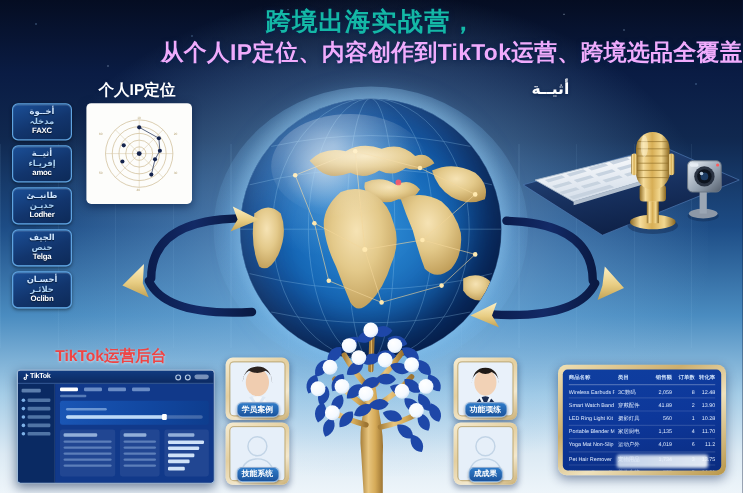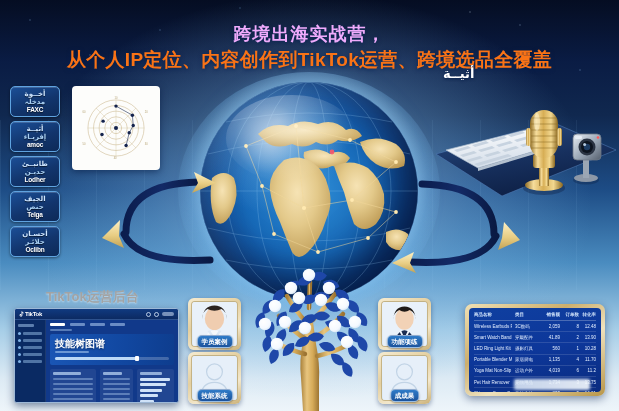"跨境出海实战营，" .title-l1 { color: #f0abfc -> #14b8a6; font-size: 18px -> 21px; margin-top: 15px -> none }
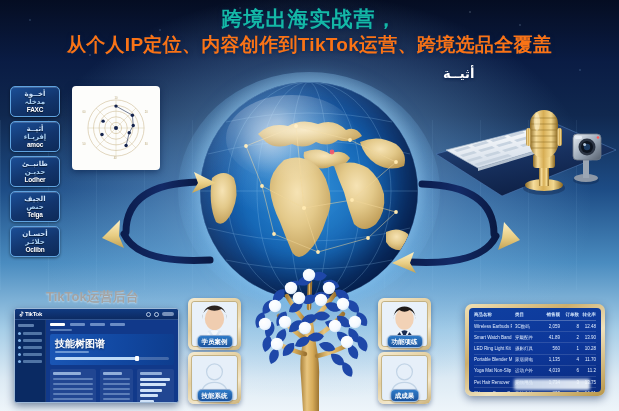"从个人IP定位、内容创作到TikTok运营、跨境选品全覆盖" .title-l2 { color: #f97316 -> #f0abfc; text-align: none -> right }
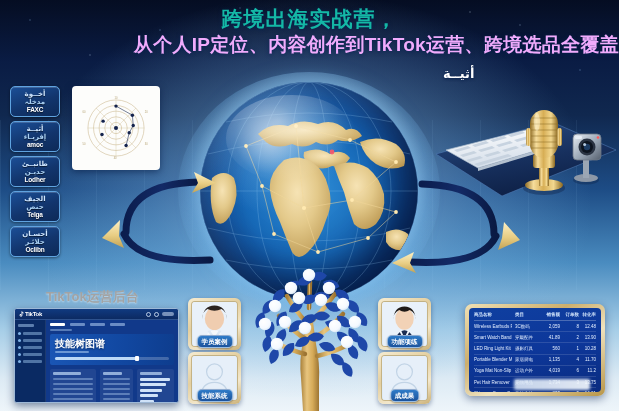"个人IP定位" div.cap { html: none -> <div>个人IP定位</div> }
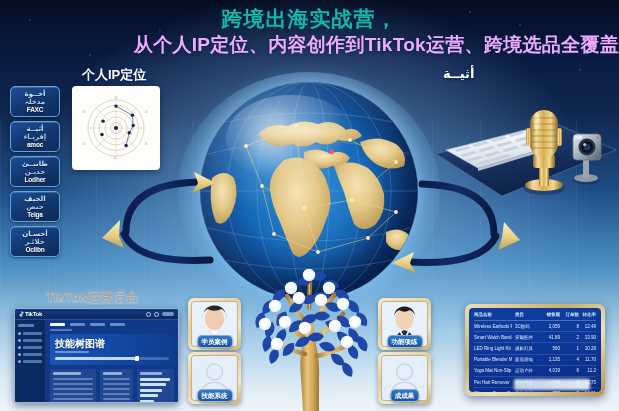"TikTok运营后台" #cap-tiktok { color: #a3a3a3 -> #ef4444 }
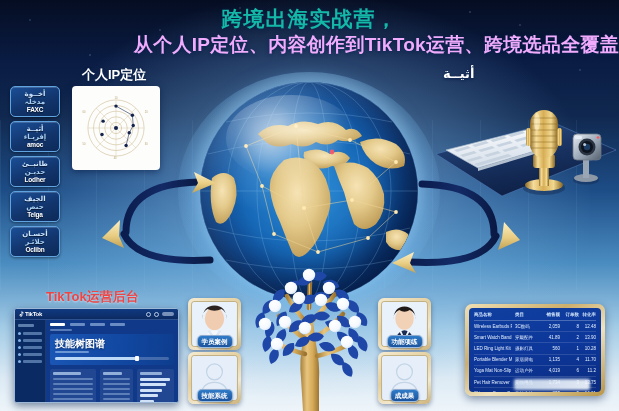"技能树图谱" div.tt-hero-title { html: <div>技能树图谱</div> -> none }
